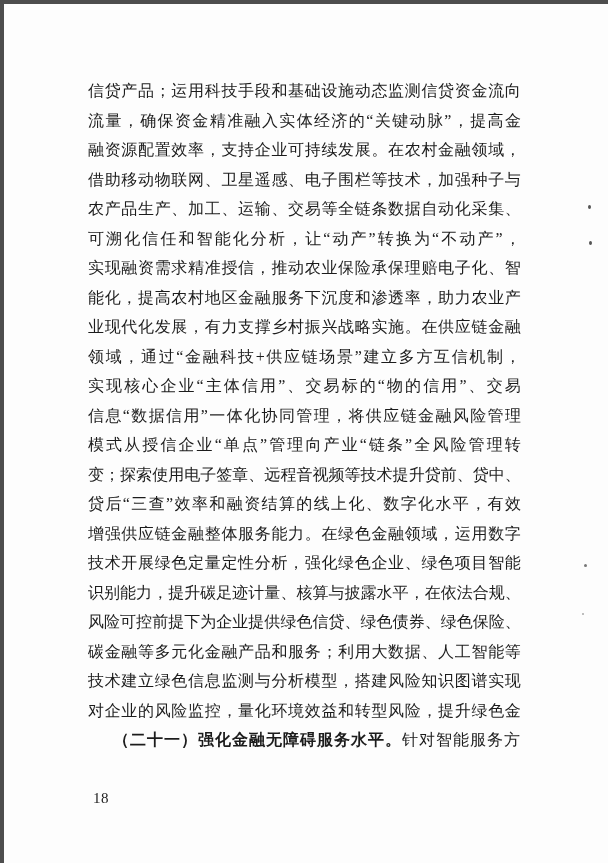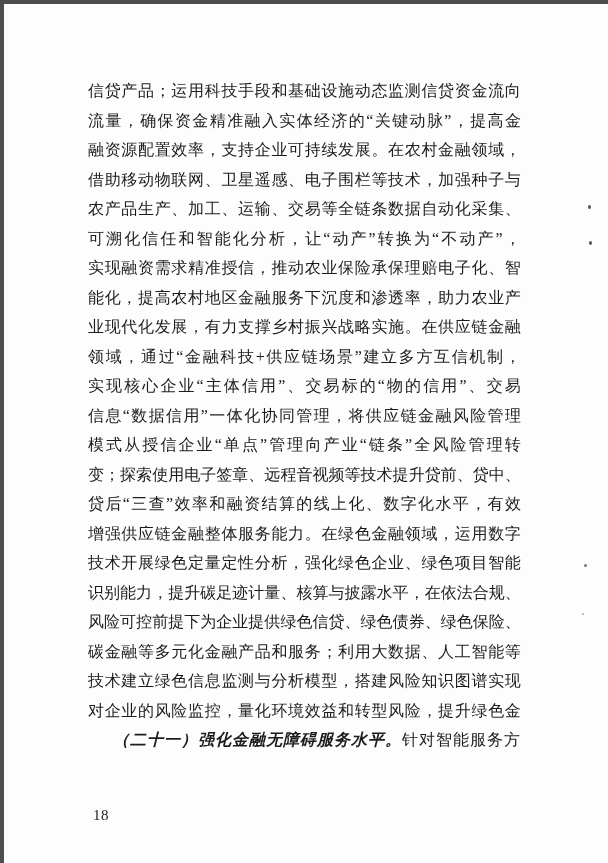"（二十一）强化金融无障碍服务水平。" .heading-seg { font-style: italic -> none }
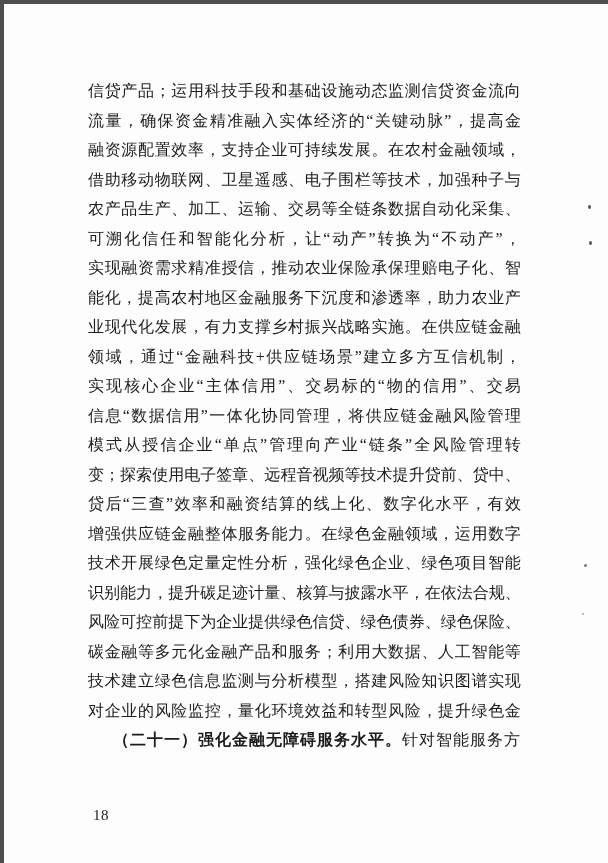"18" .page-number { margin-top: 17px -> none }
